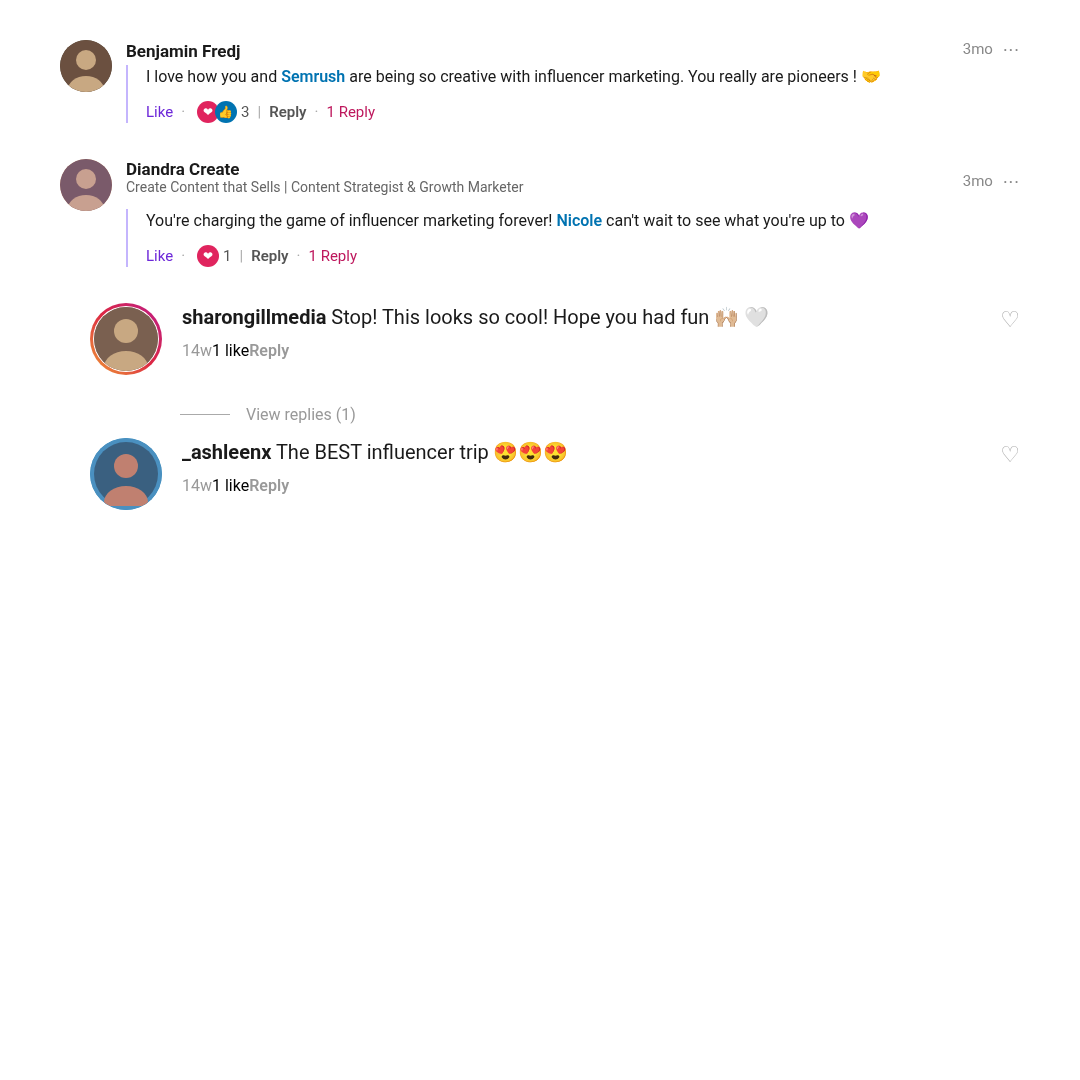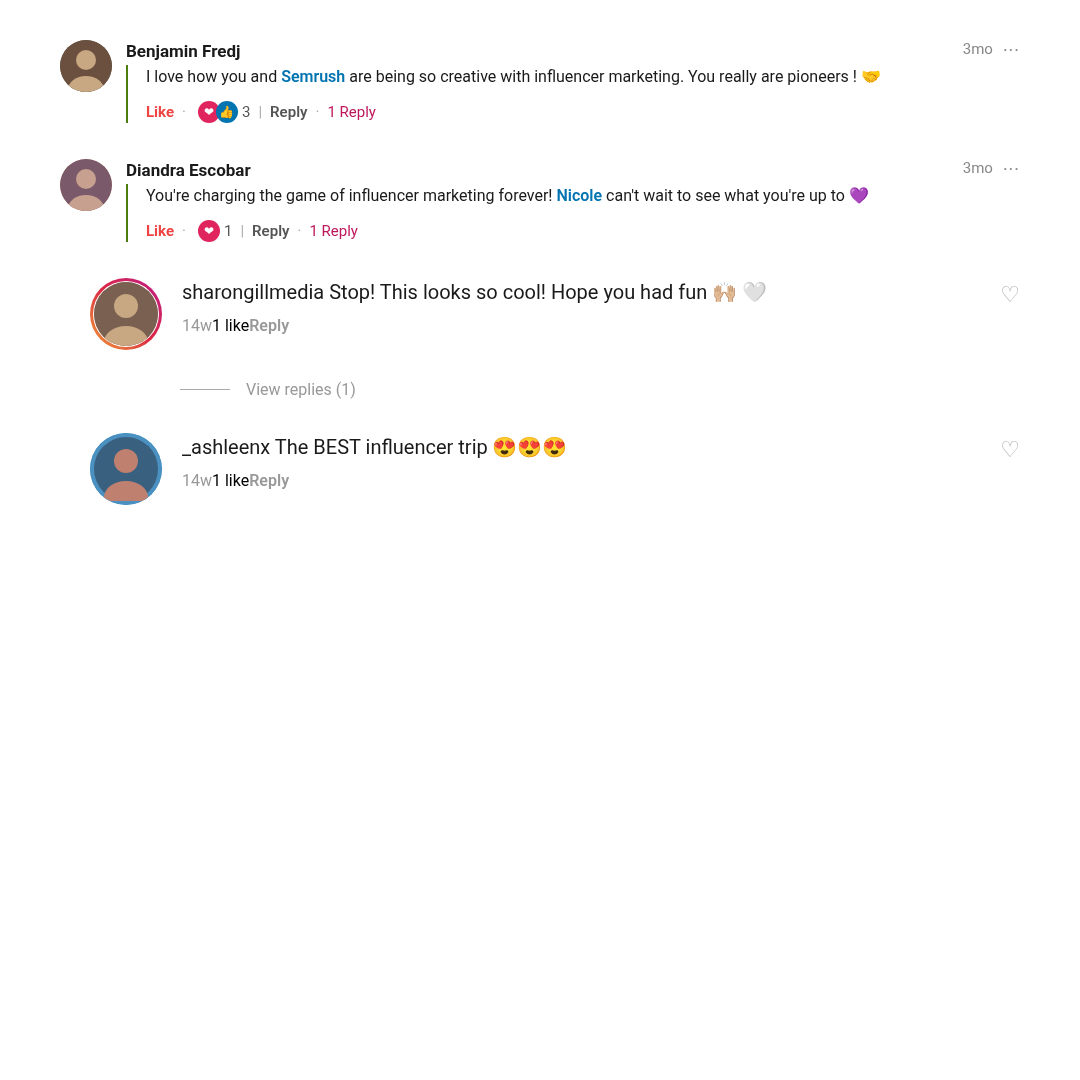"I love how you and" .comment-body-wrapper { border-left: 2px solid #4d7c0f -> 2px solid #c4b5fd }
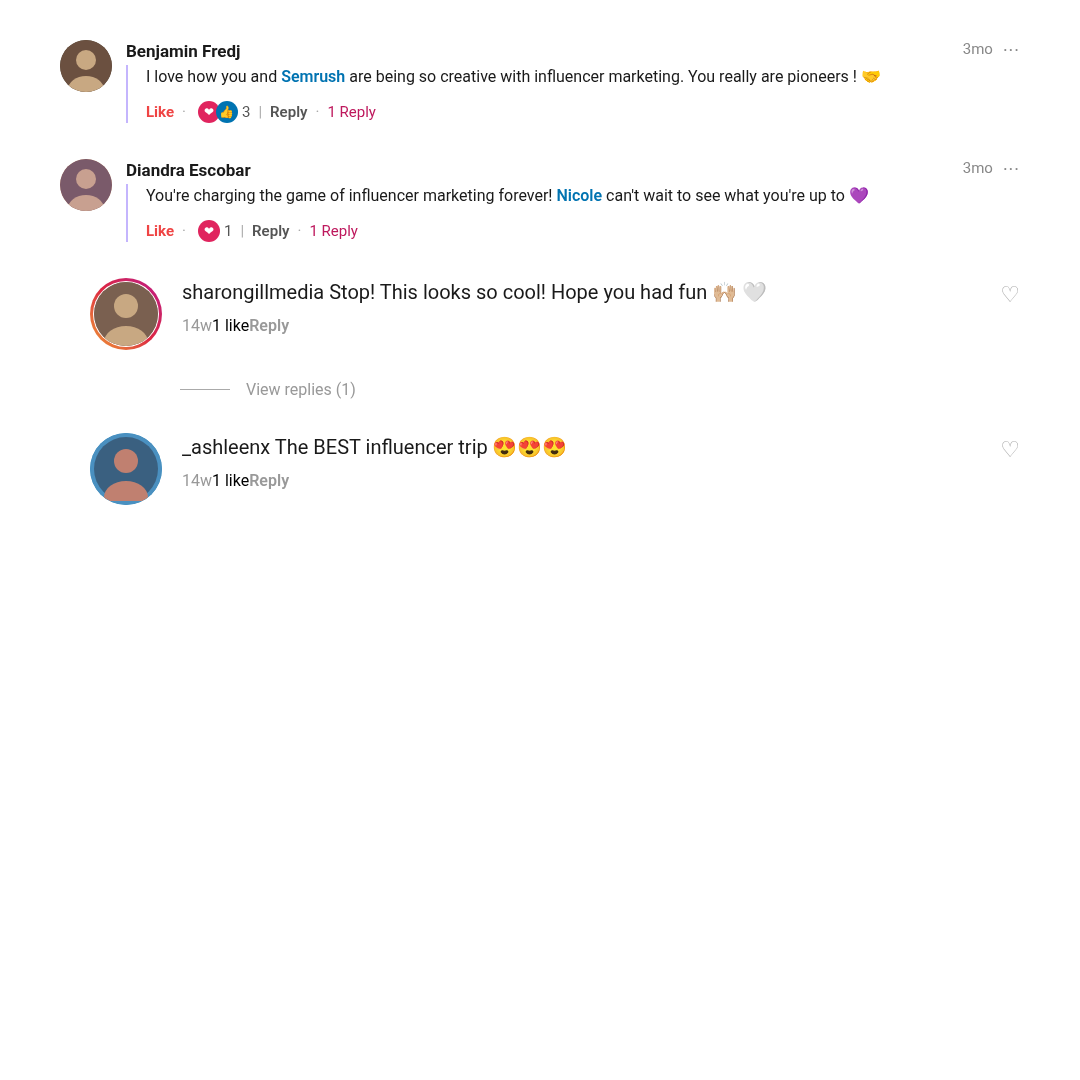"Like" .action-like { color: #ef4444 -> #6d28d9; font-weight: 700 -> 400 }
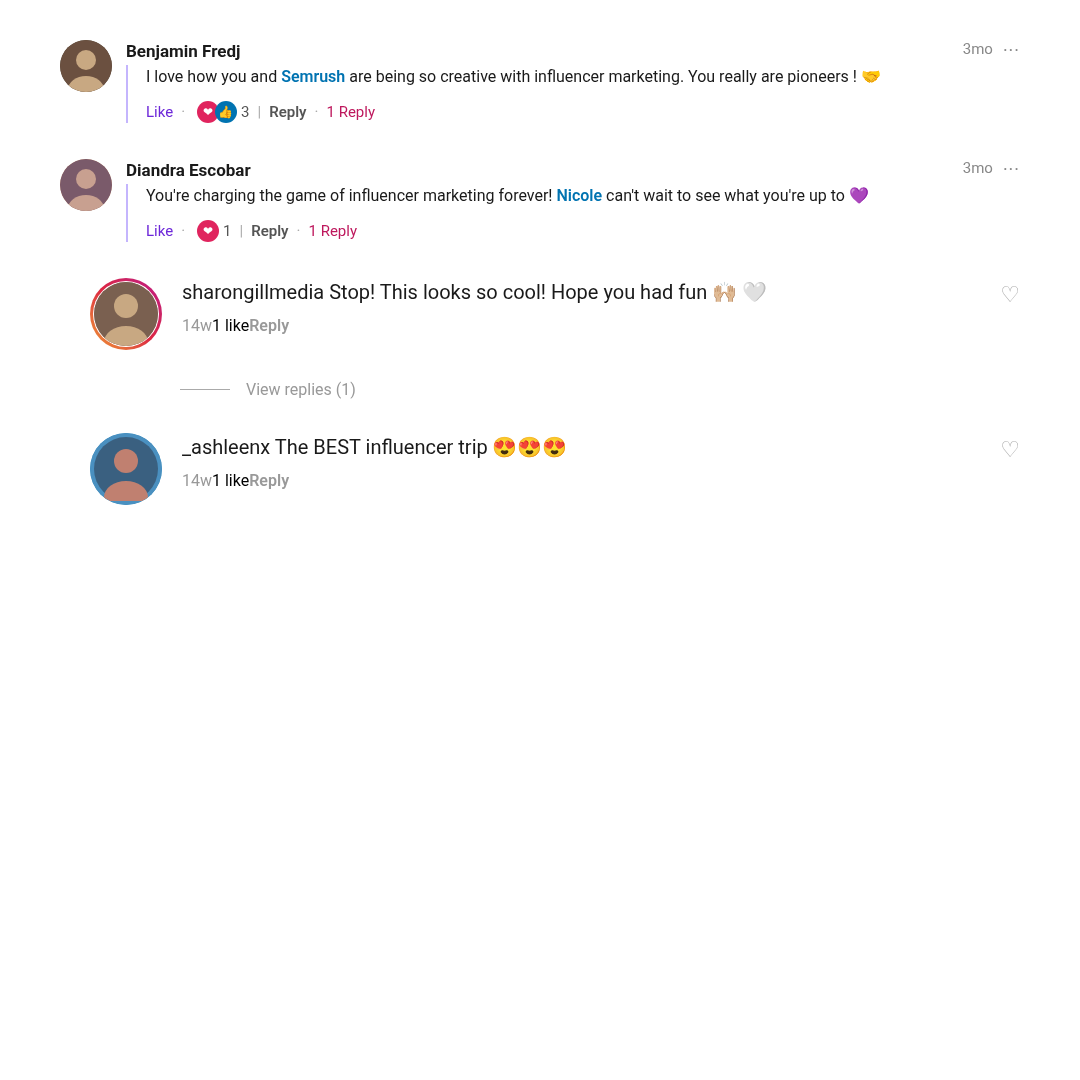"Diandra Escobar" span.comment-author-name { text: Escobar -> Create }
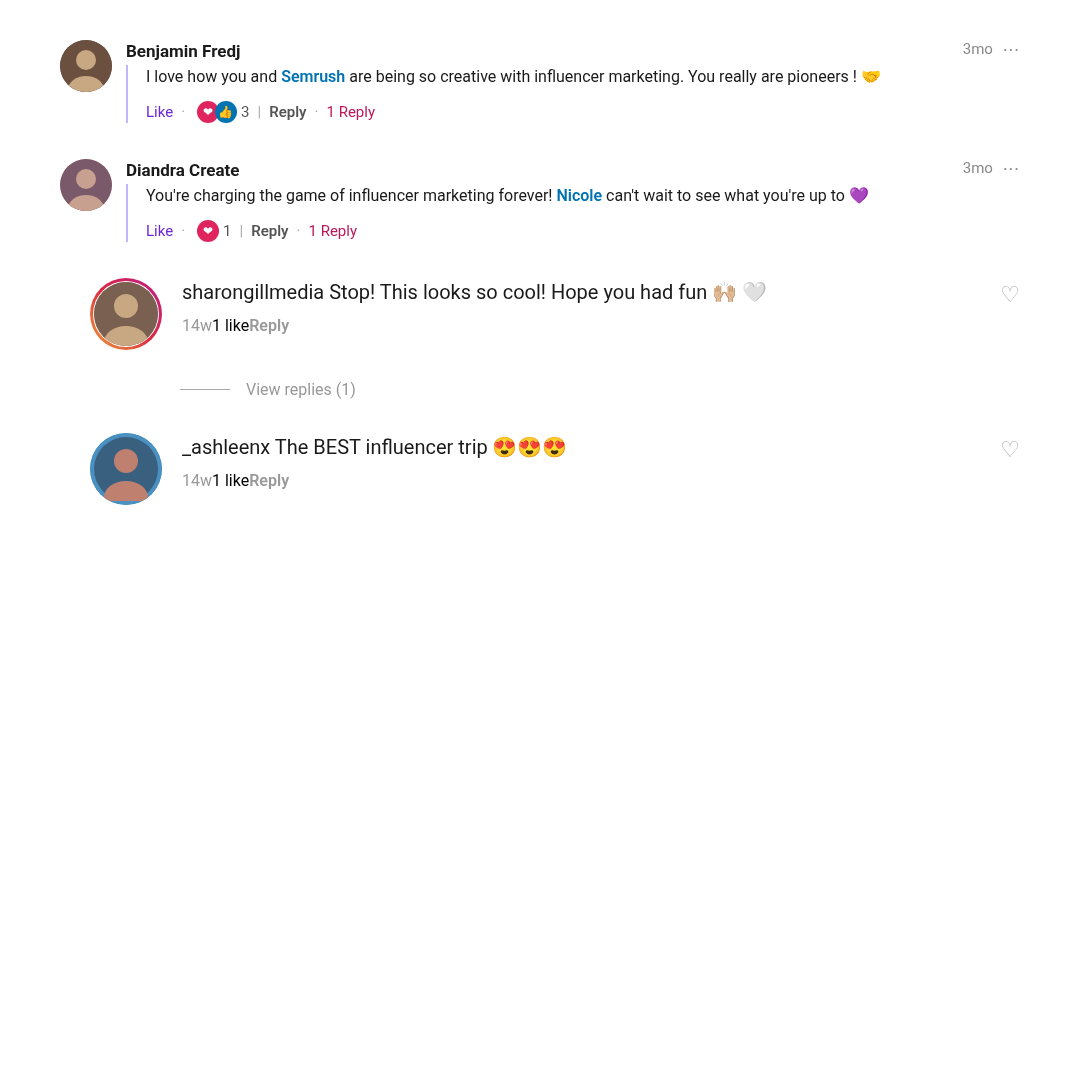"Create Content that Sells |" div.comment-subtitle { html: none -> <div>Create Content that Sells | Content Strategist &amp; Growth Marketer</div> }
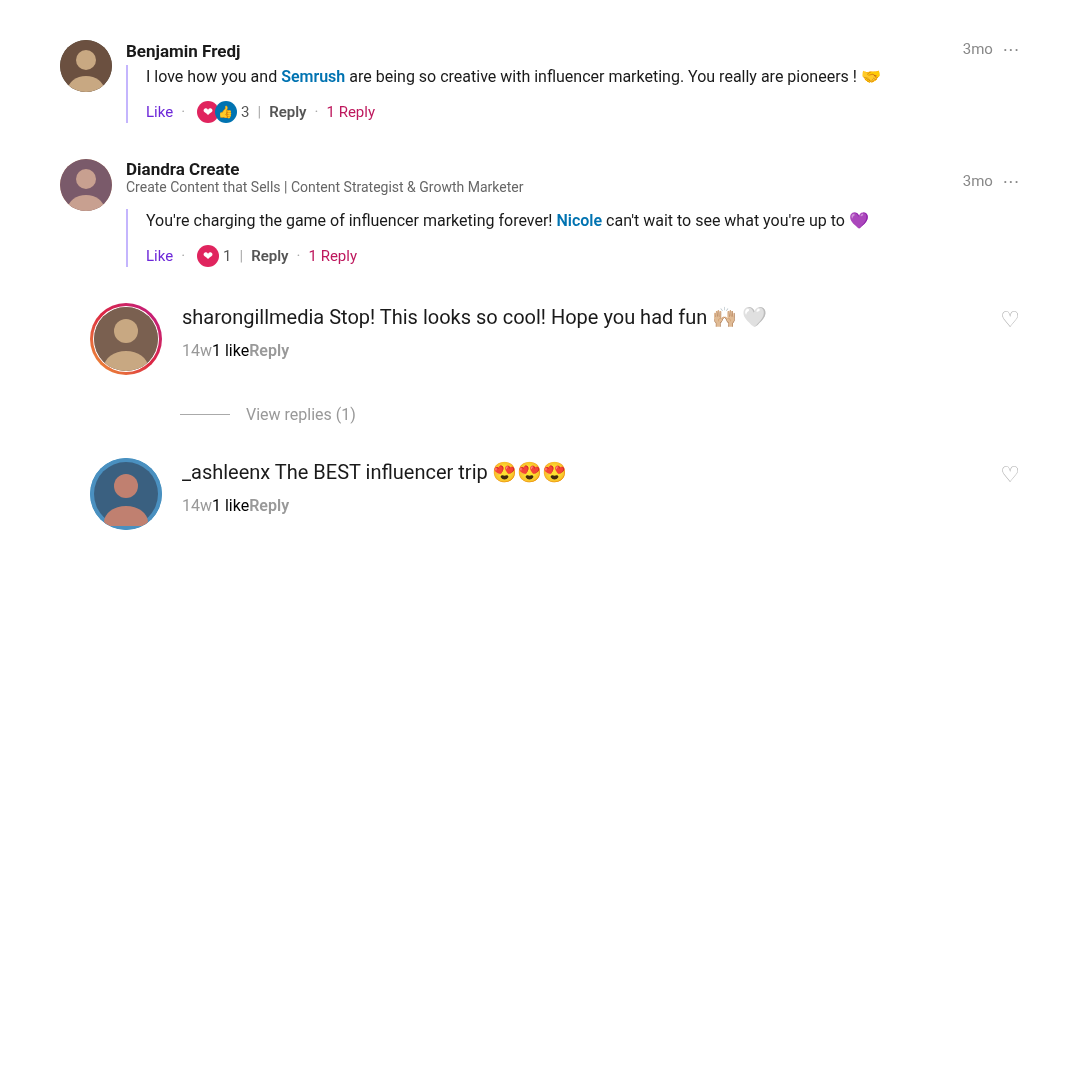"sharongillmedia" .ig-username { font-weight: 400 -> 700 }
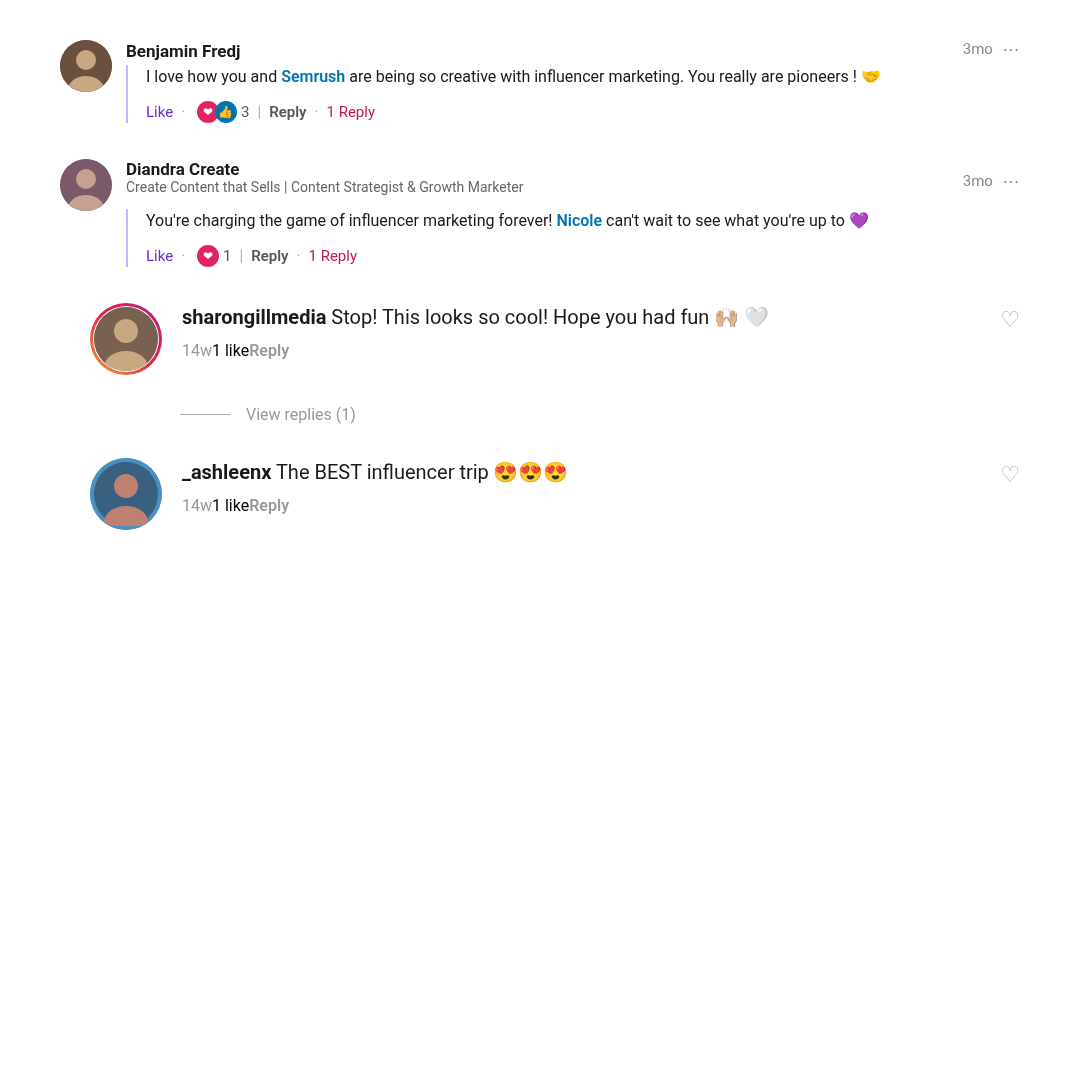"View replies (1)" .view-replies-row { margin-bottom: 34px -> 14px }
